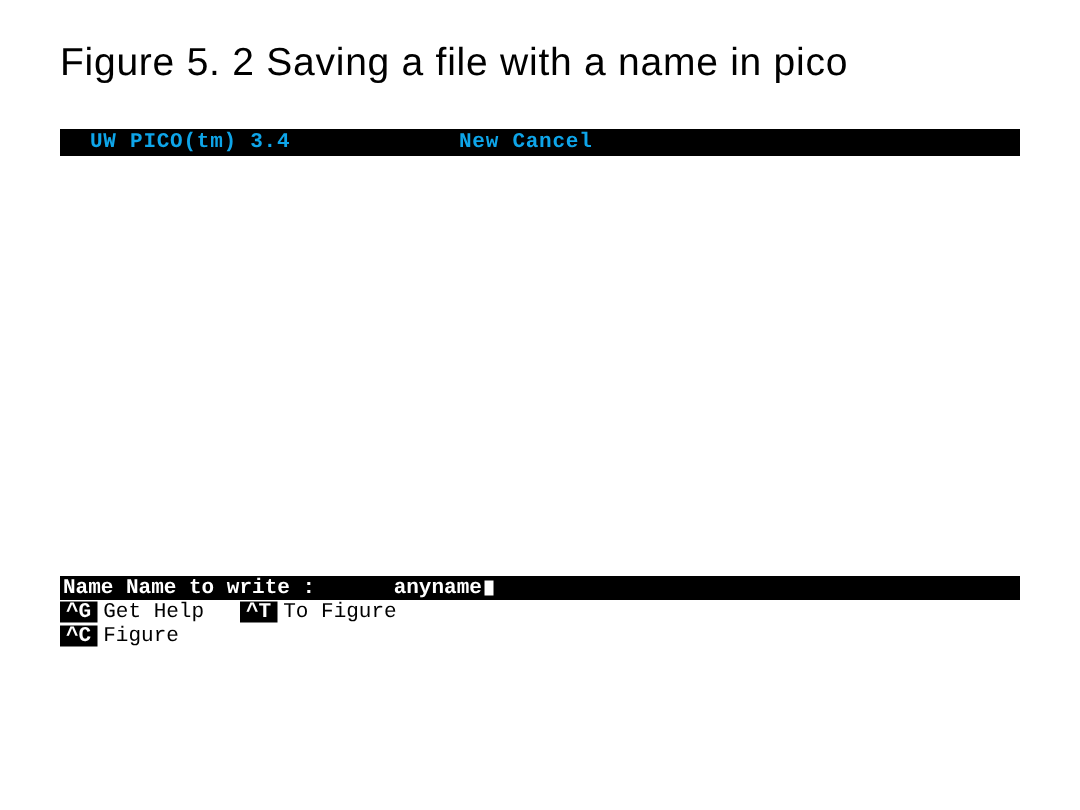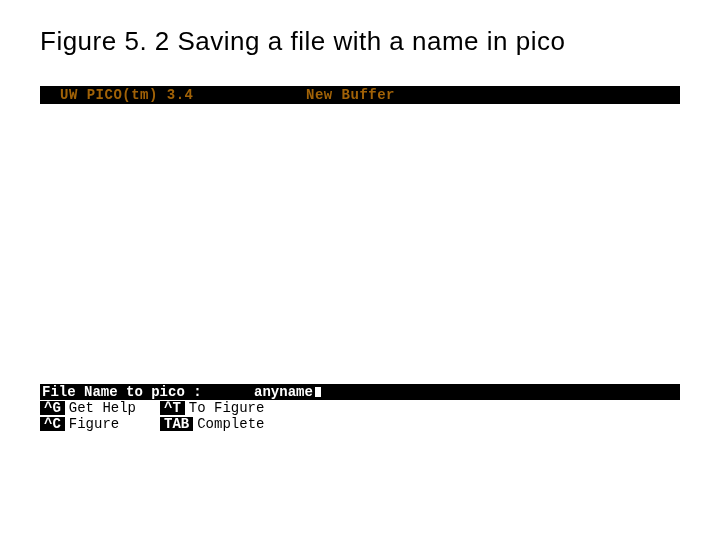"UW PICO(tm) 3.4" .titlebar { color: #a16207 -> #0ea5e9 }
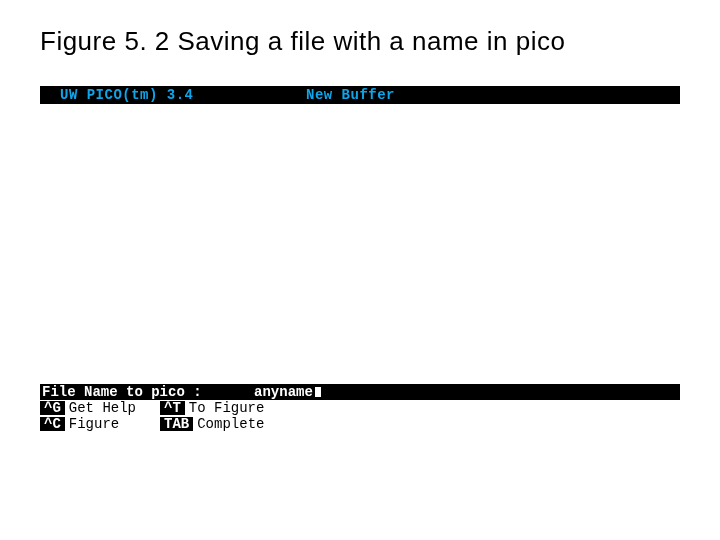"New Buffer" span.buffer-name { text: Buffer -> Cancel }
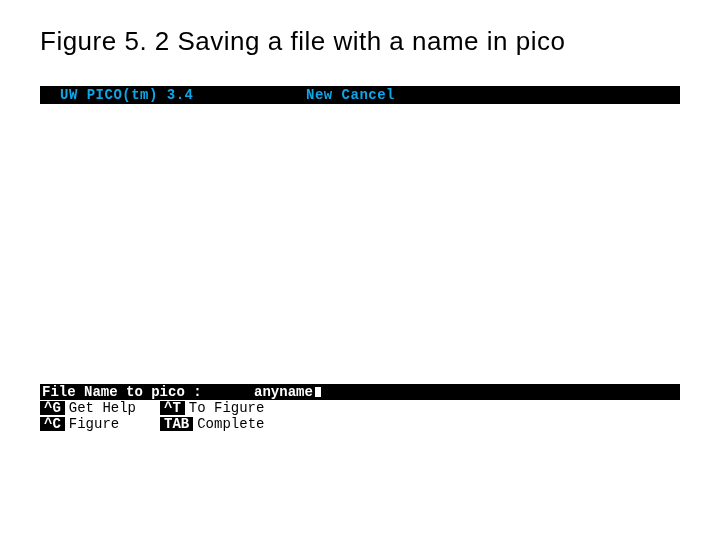"File Name to pico :" span.prompt-label { text: File Name to pico -> Name Name to write }
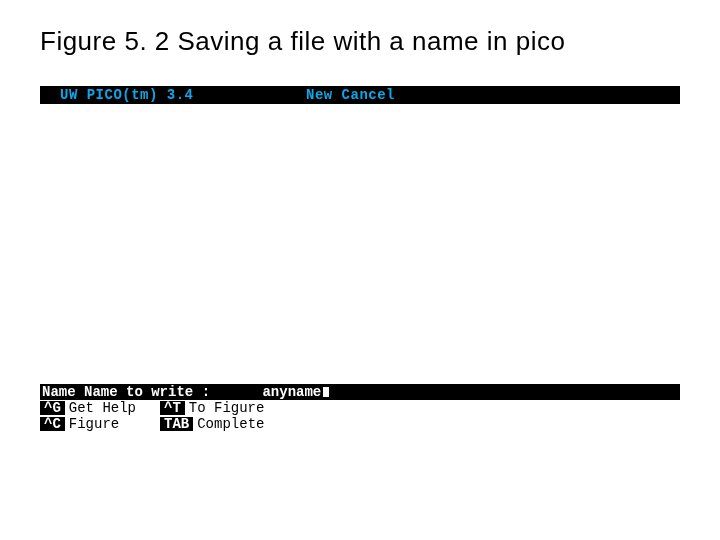"TAB" div.shortcut-group { html: <div> <span>TAB</span> <span>Complete</span> </div> -> none }
